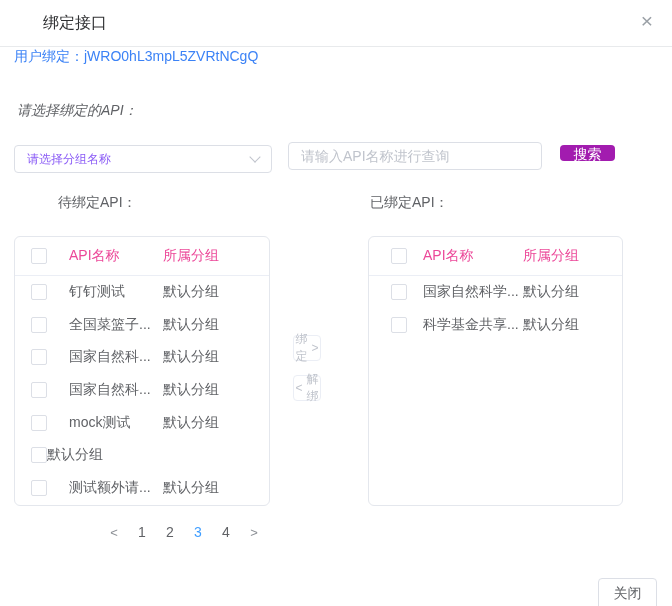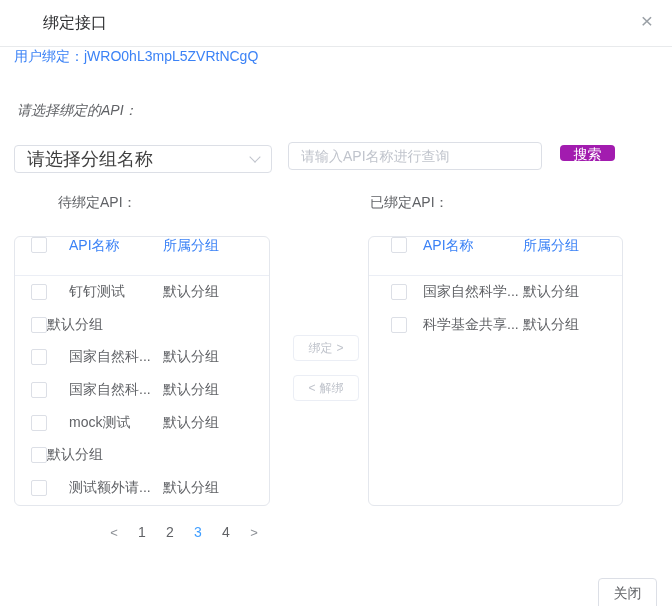"请选择分组名称" .placeholder-text { color: #404040 -> #8b5cf6; font-size: 18px -> 12px }
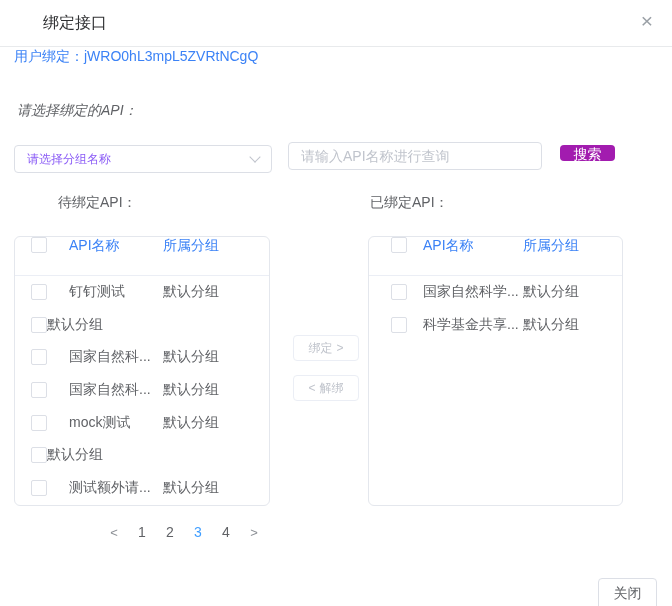"API名称" .panel-header { align-items: none -> center; color: #3b82f6 -> #ec4899 }
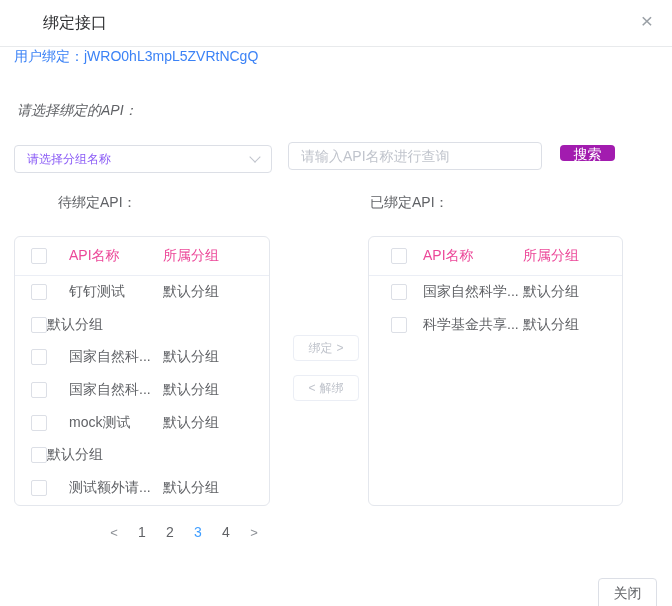"全国菜篮子..." span.col-name { html: none -> <span>全国菜篮子...</span> }
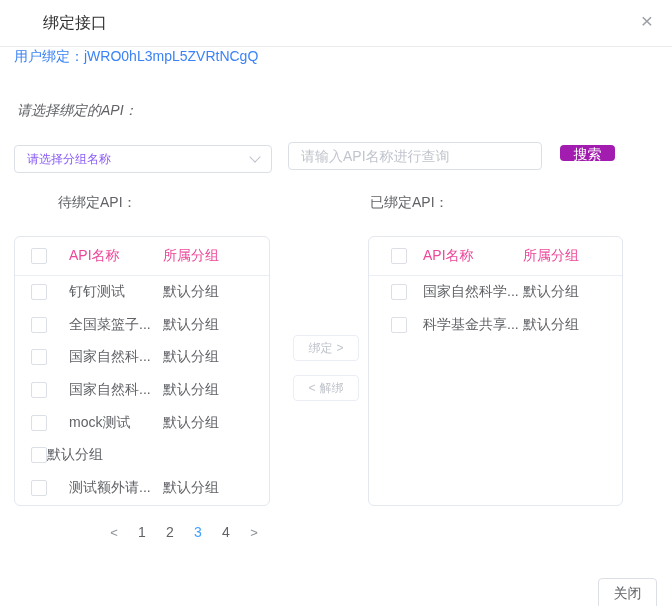"绑定" .mid-btn { width: 66px -> 28px }
